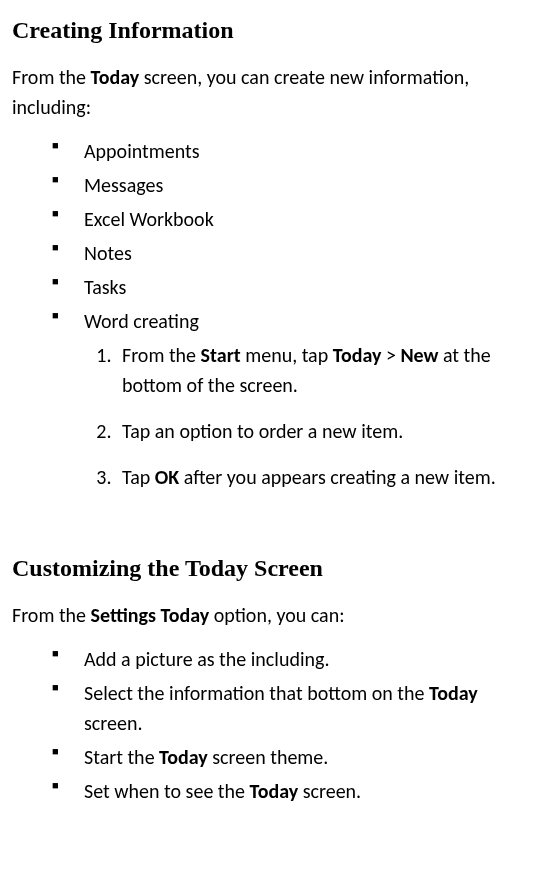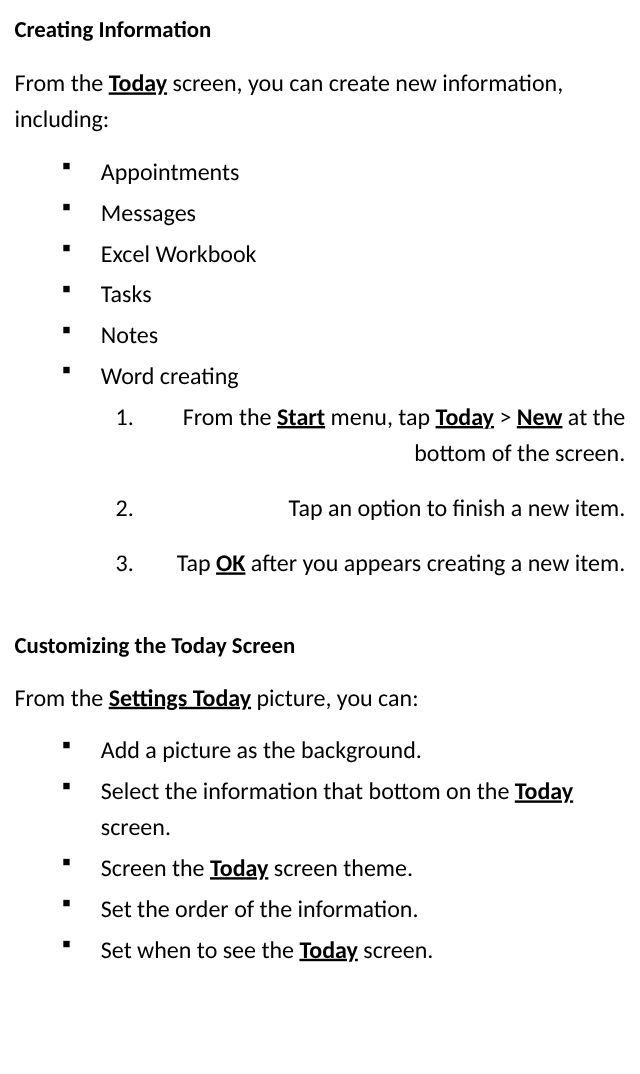"Creating Information" h2 { font-family: none -> Liberation Serif, serif; font-size: 19px -> 24px }
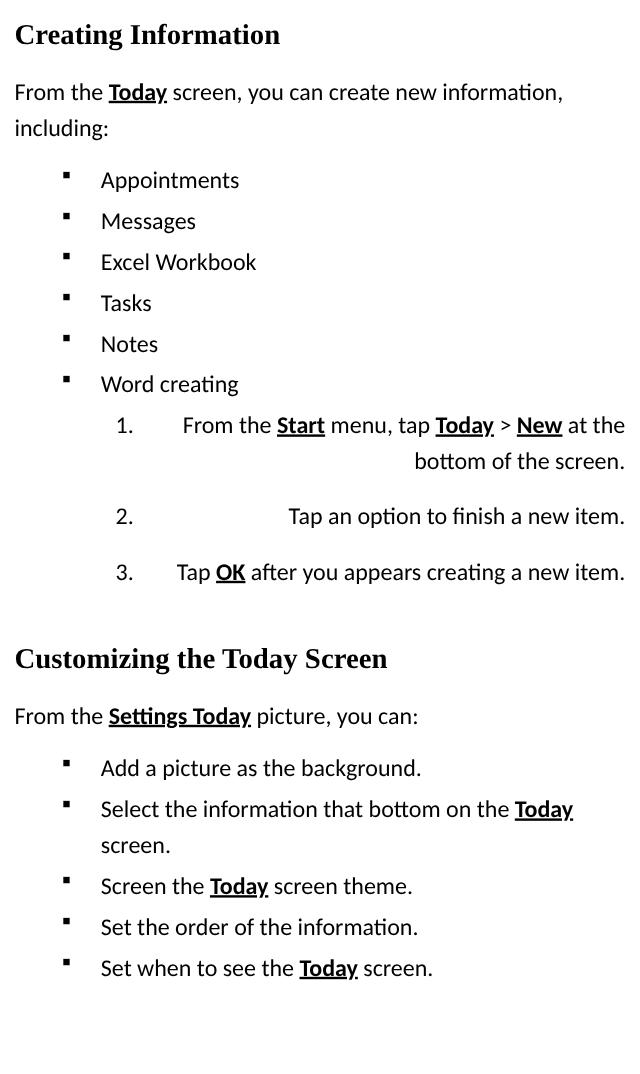"Today" .bold { text-decoration: underline -> none }
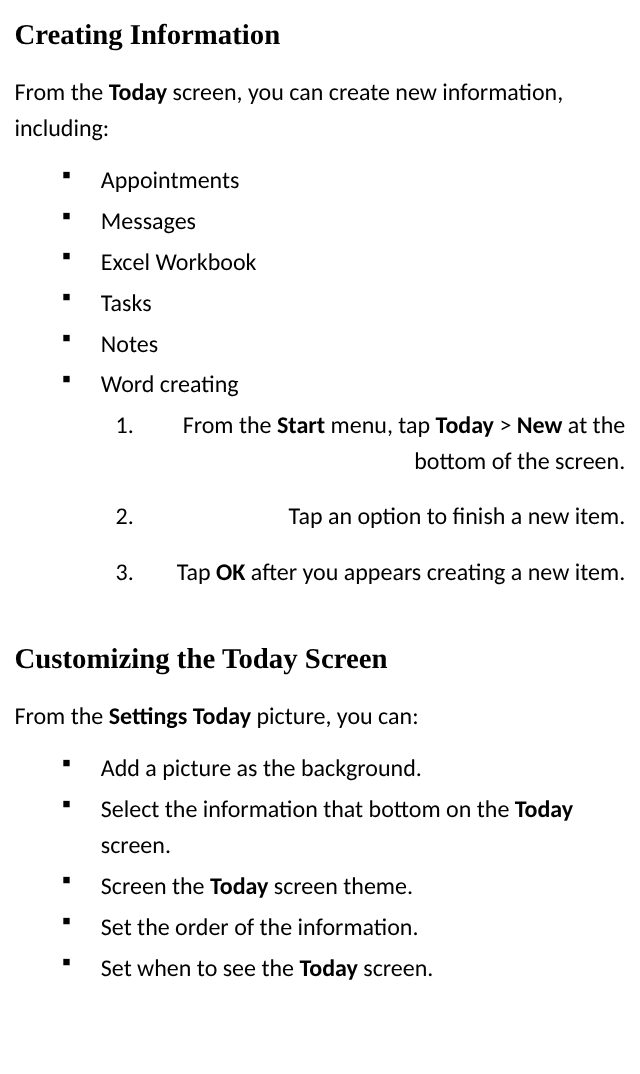"Tasks" li { order: before "Notes" -> after "Notes" }
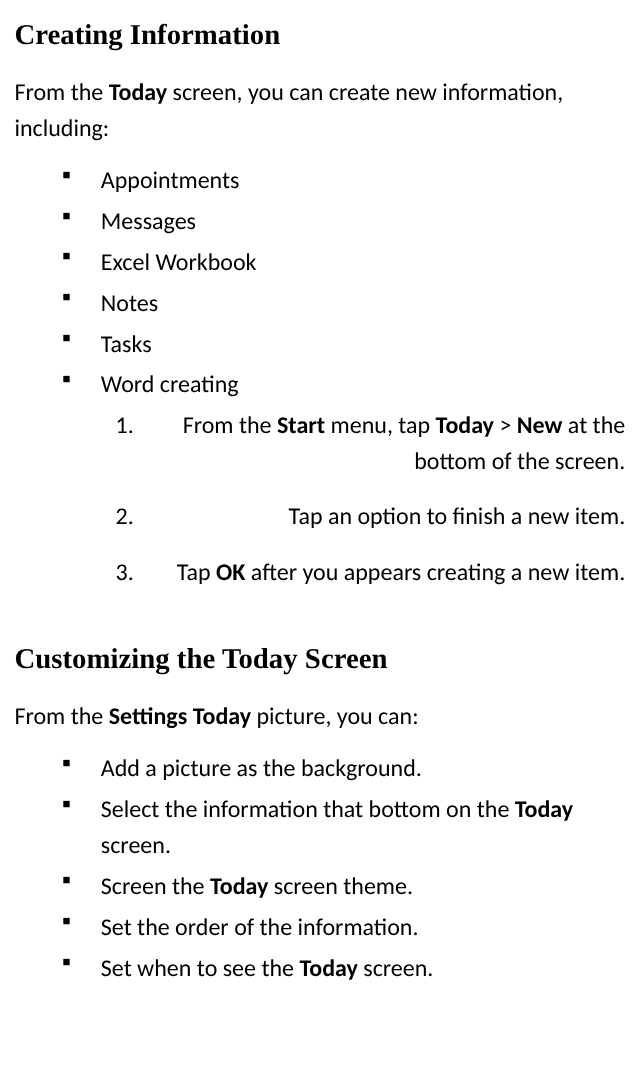"From the Start menu, tap" ol.steps { text-align: right -> none }
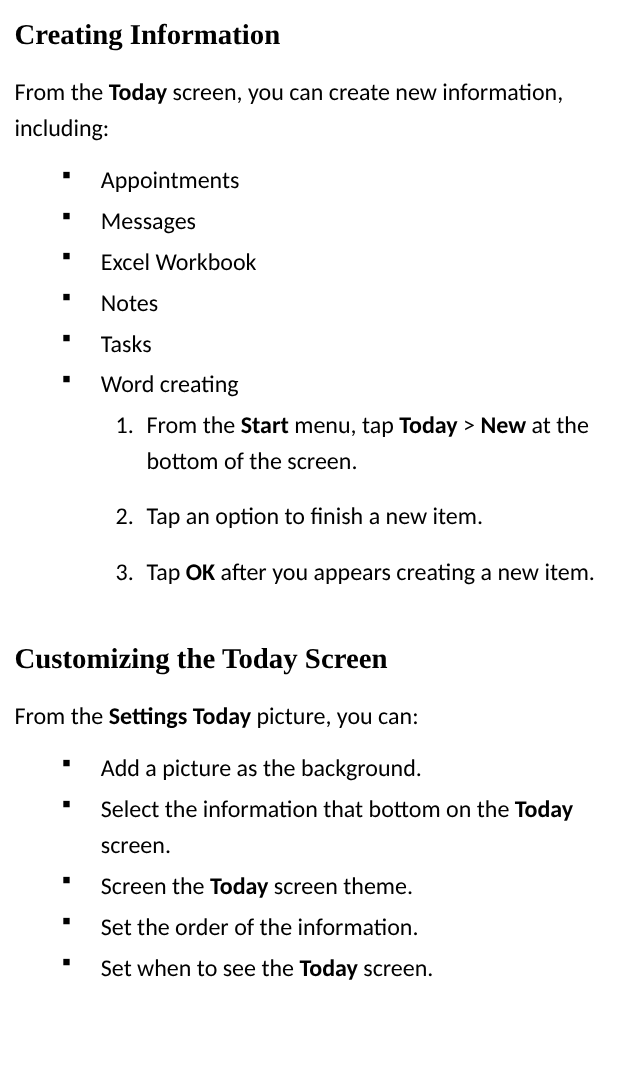"Tap an option to finish" li { text: finish -> order }
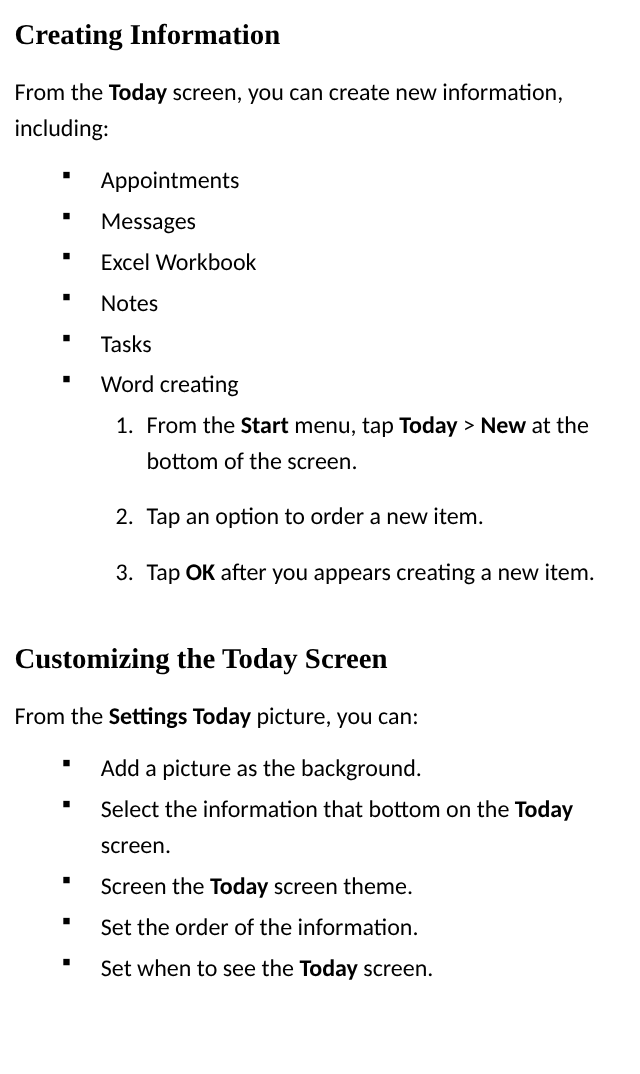"Customizing the Today Screen" .section-gap { margin-top: 40px -> 58px }
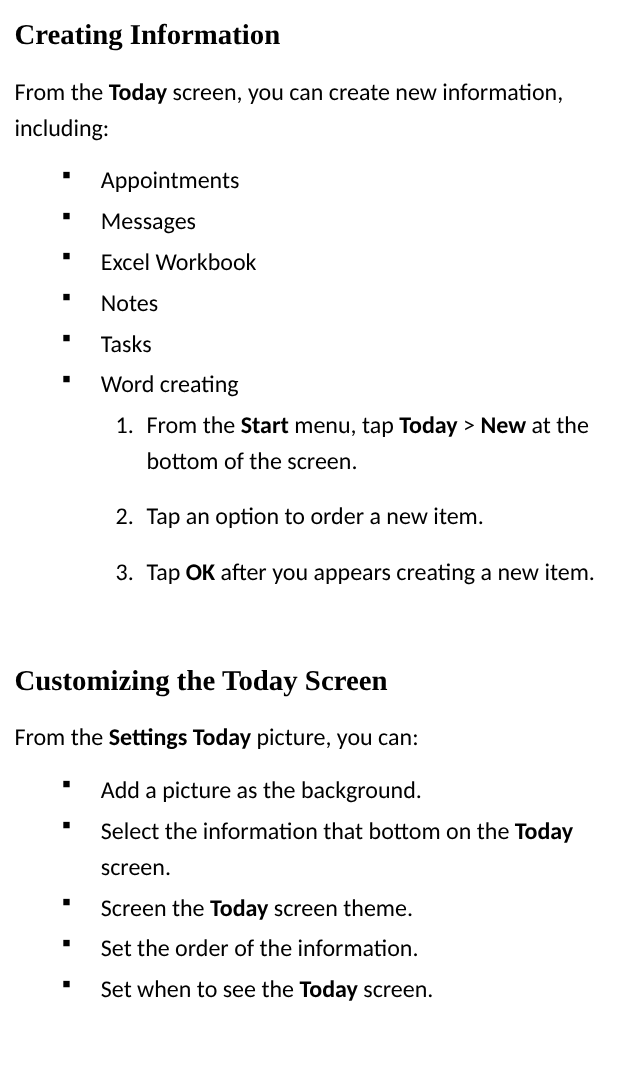"picture, you can:" span { text: picture -> option }
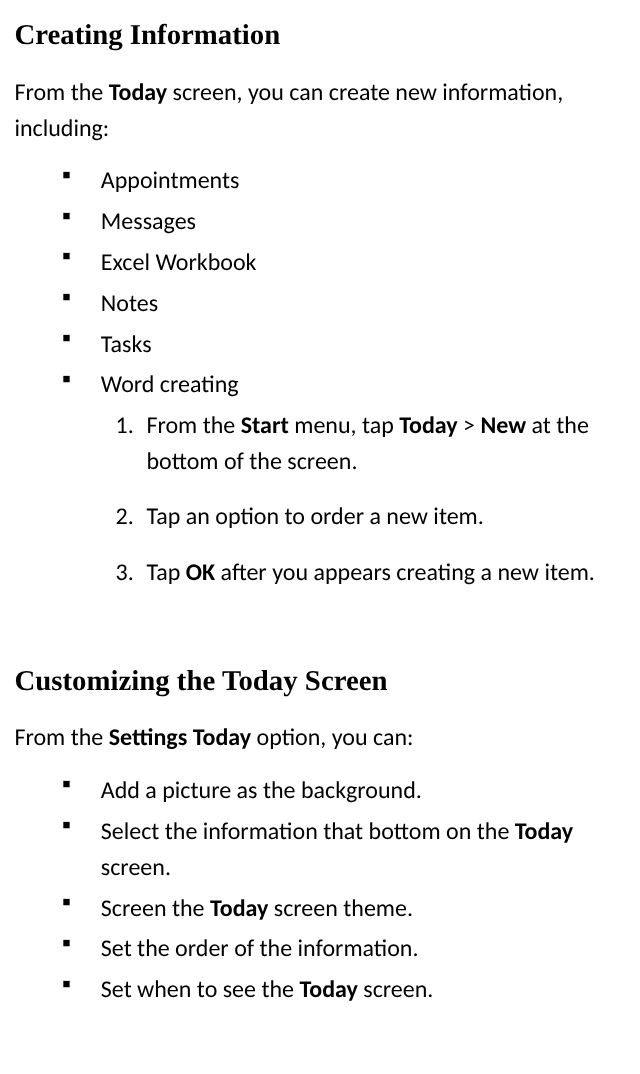"Add a picture as the" li { text: background -> including }
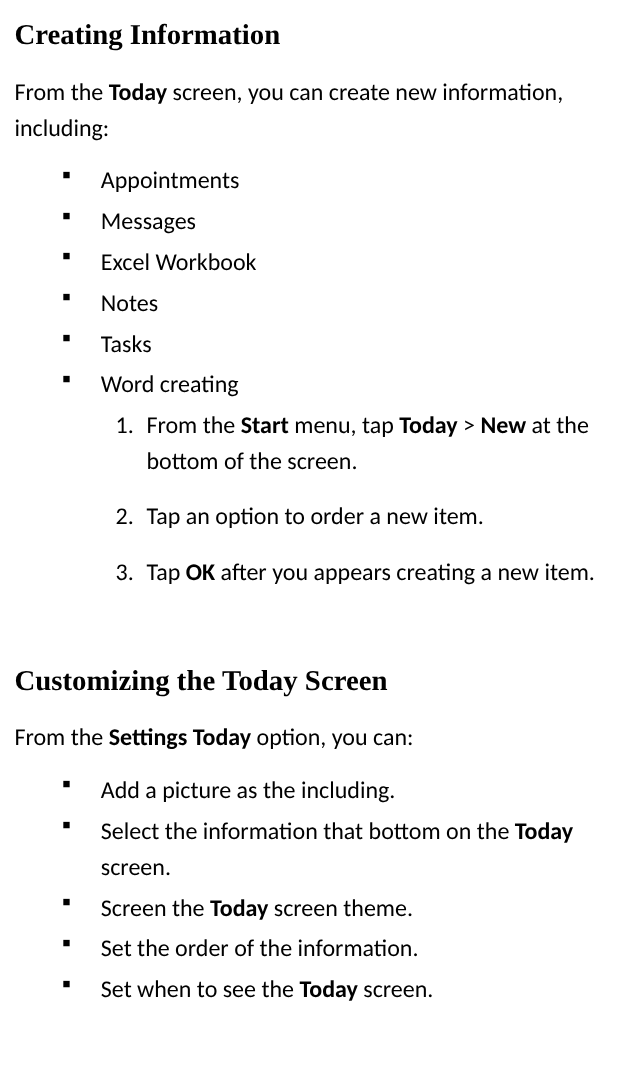"Screen the" span { text: Screen -> Start }
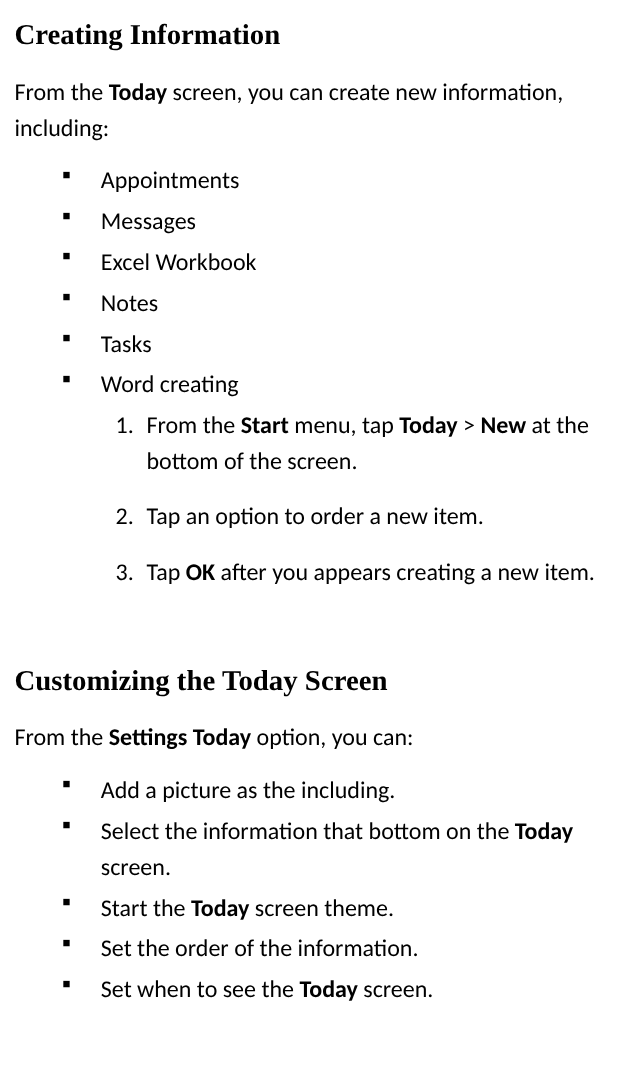"Set the order of the" li { html: <li>Set the order of the information.</li> -> none }
